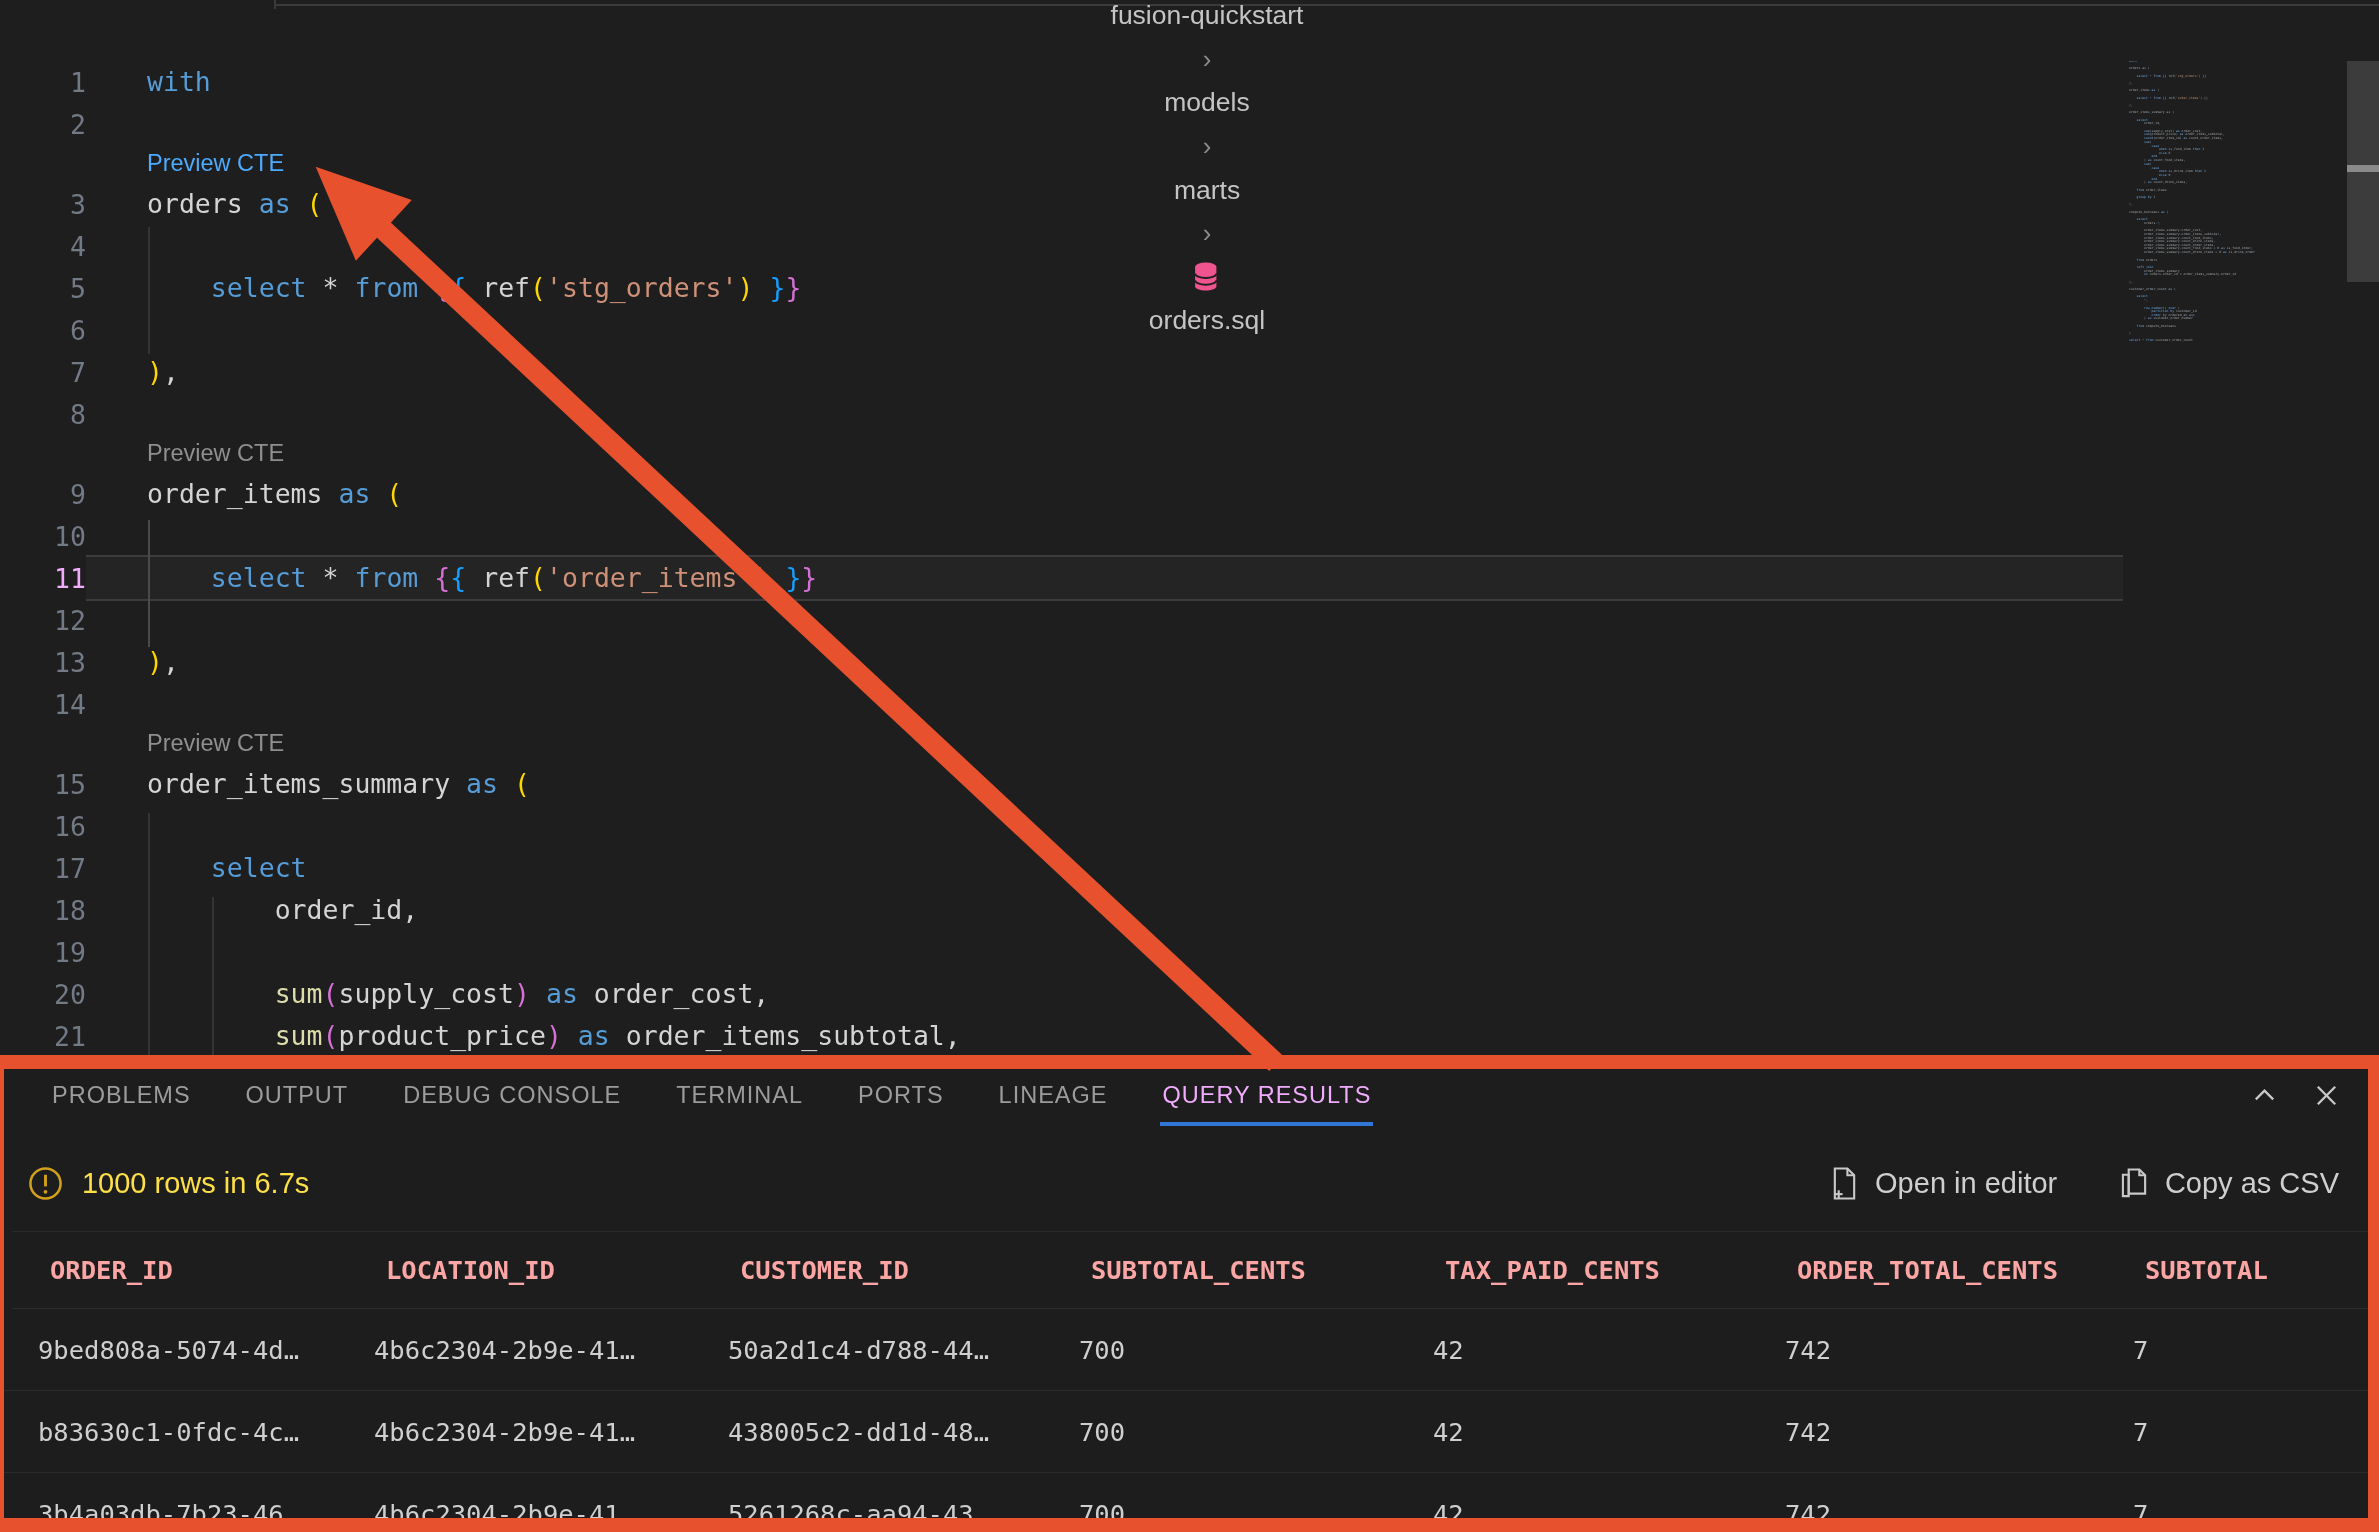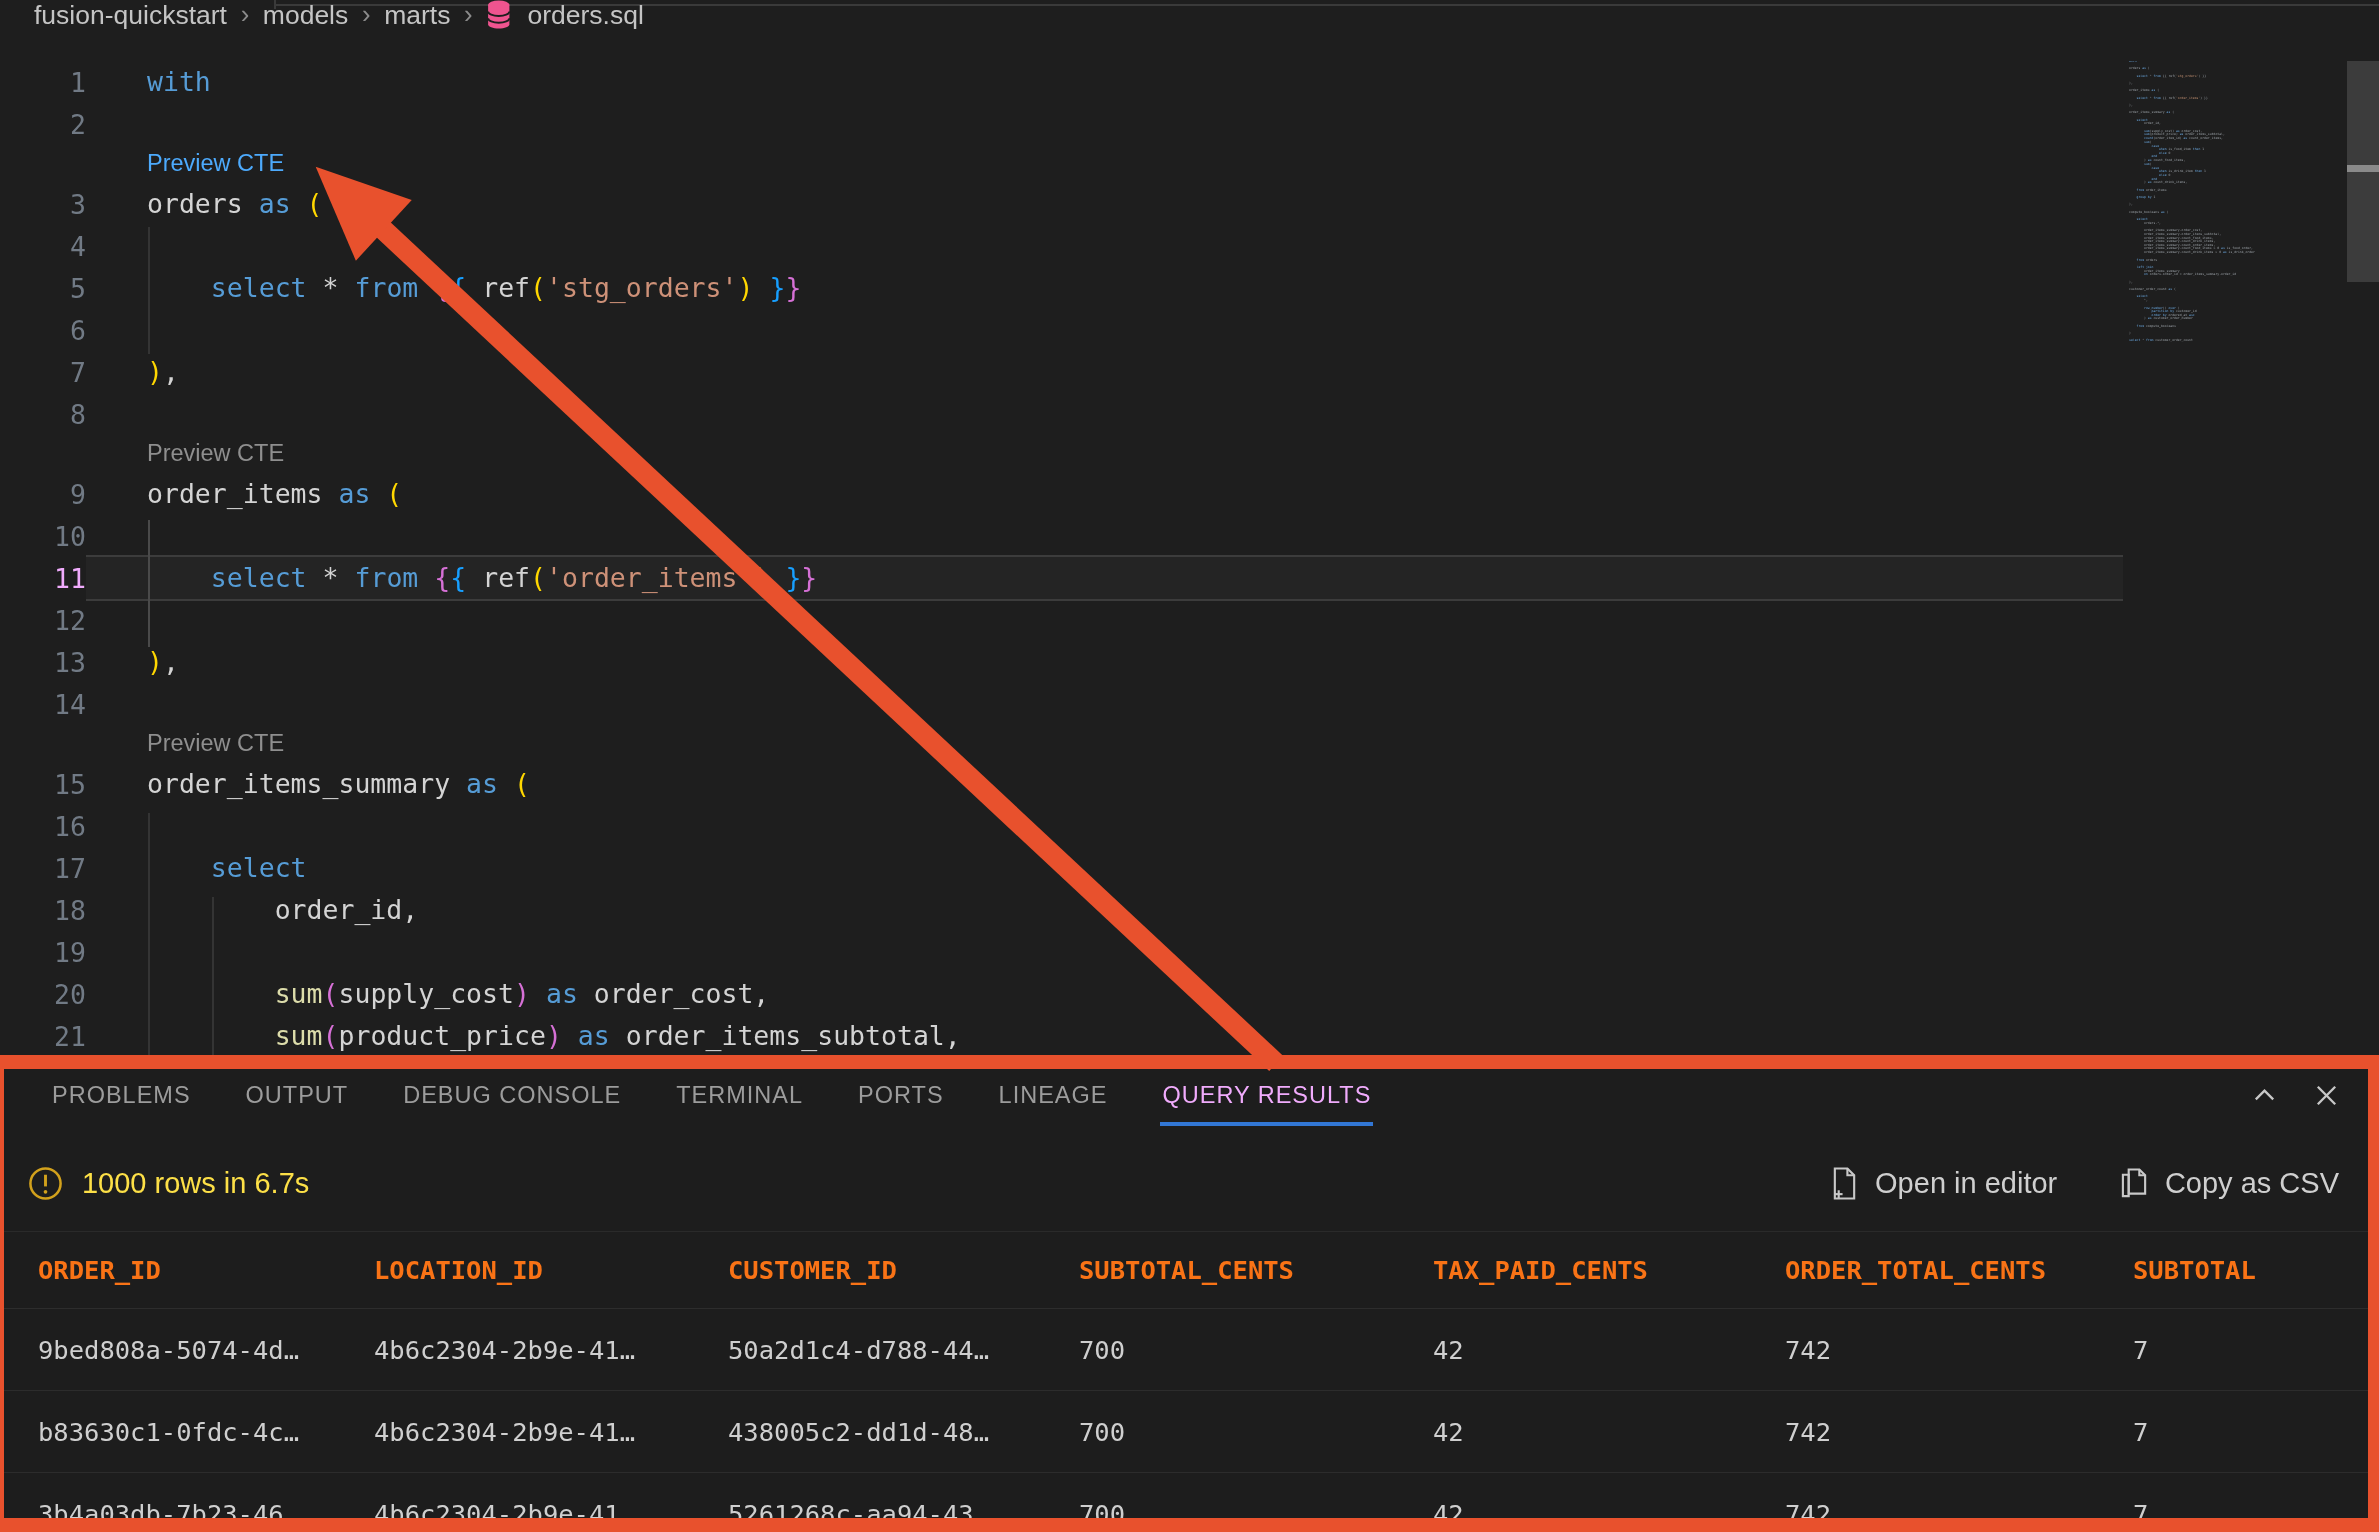"fusion-quickstart" .breadcrumb { align-items: flex-start -> center; flex-direction: none -> column }
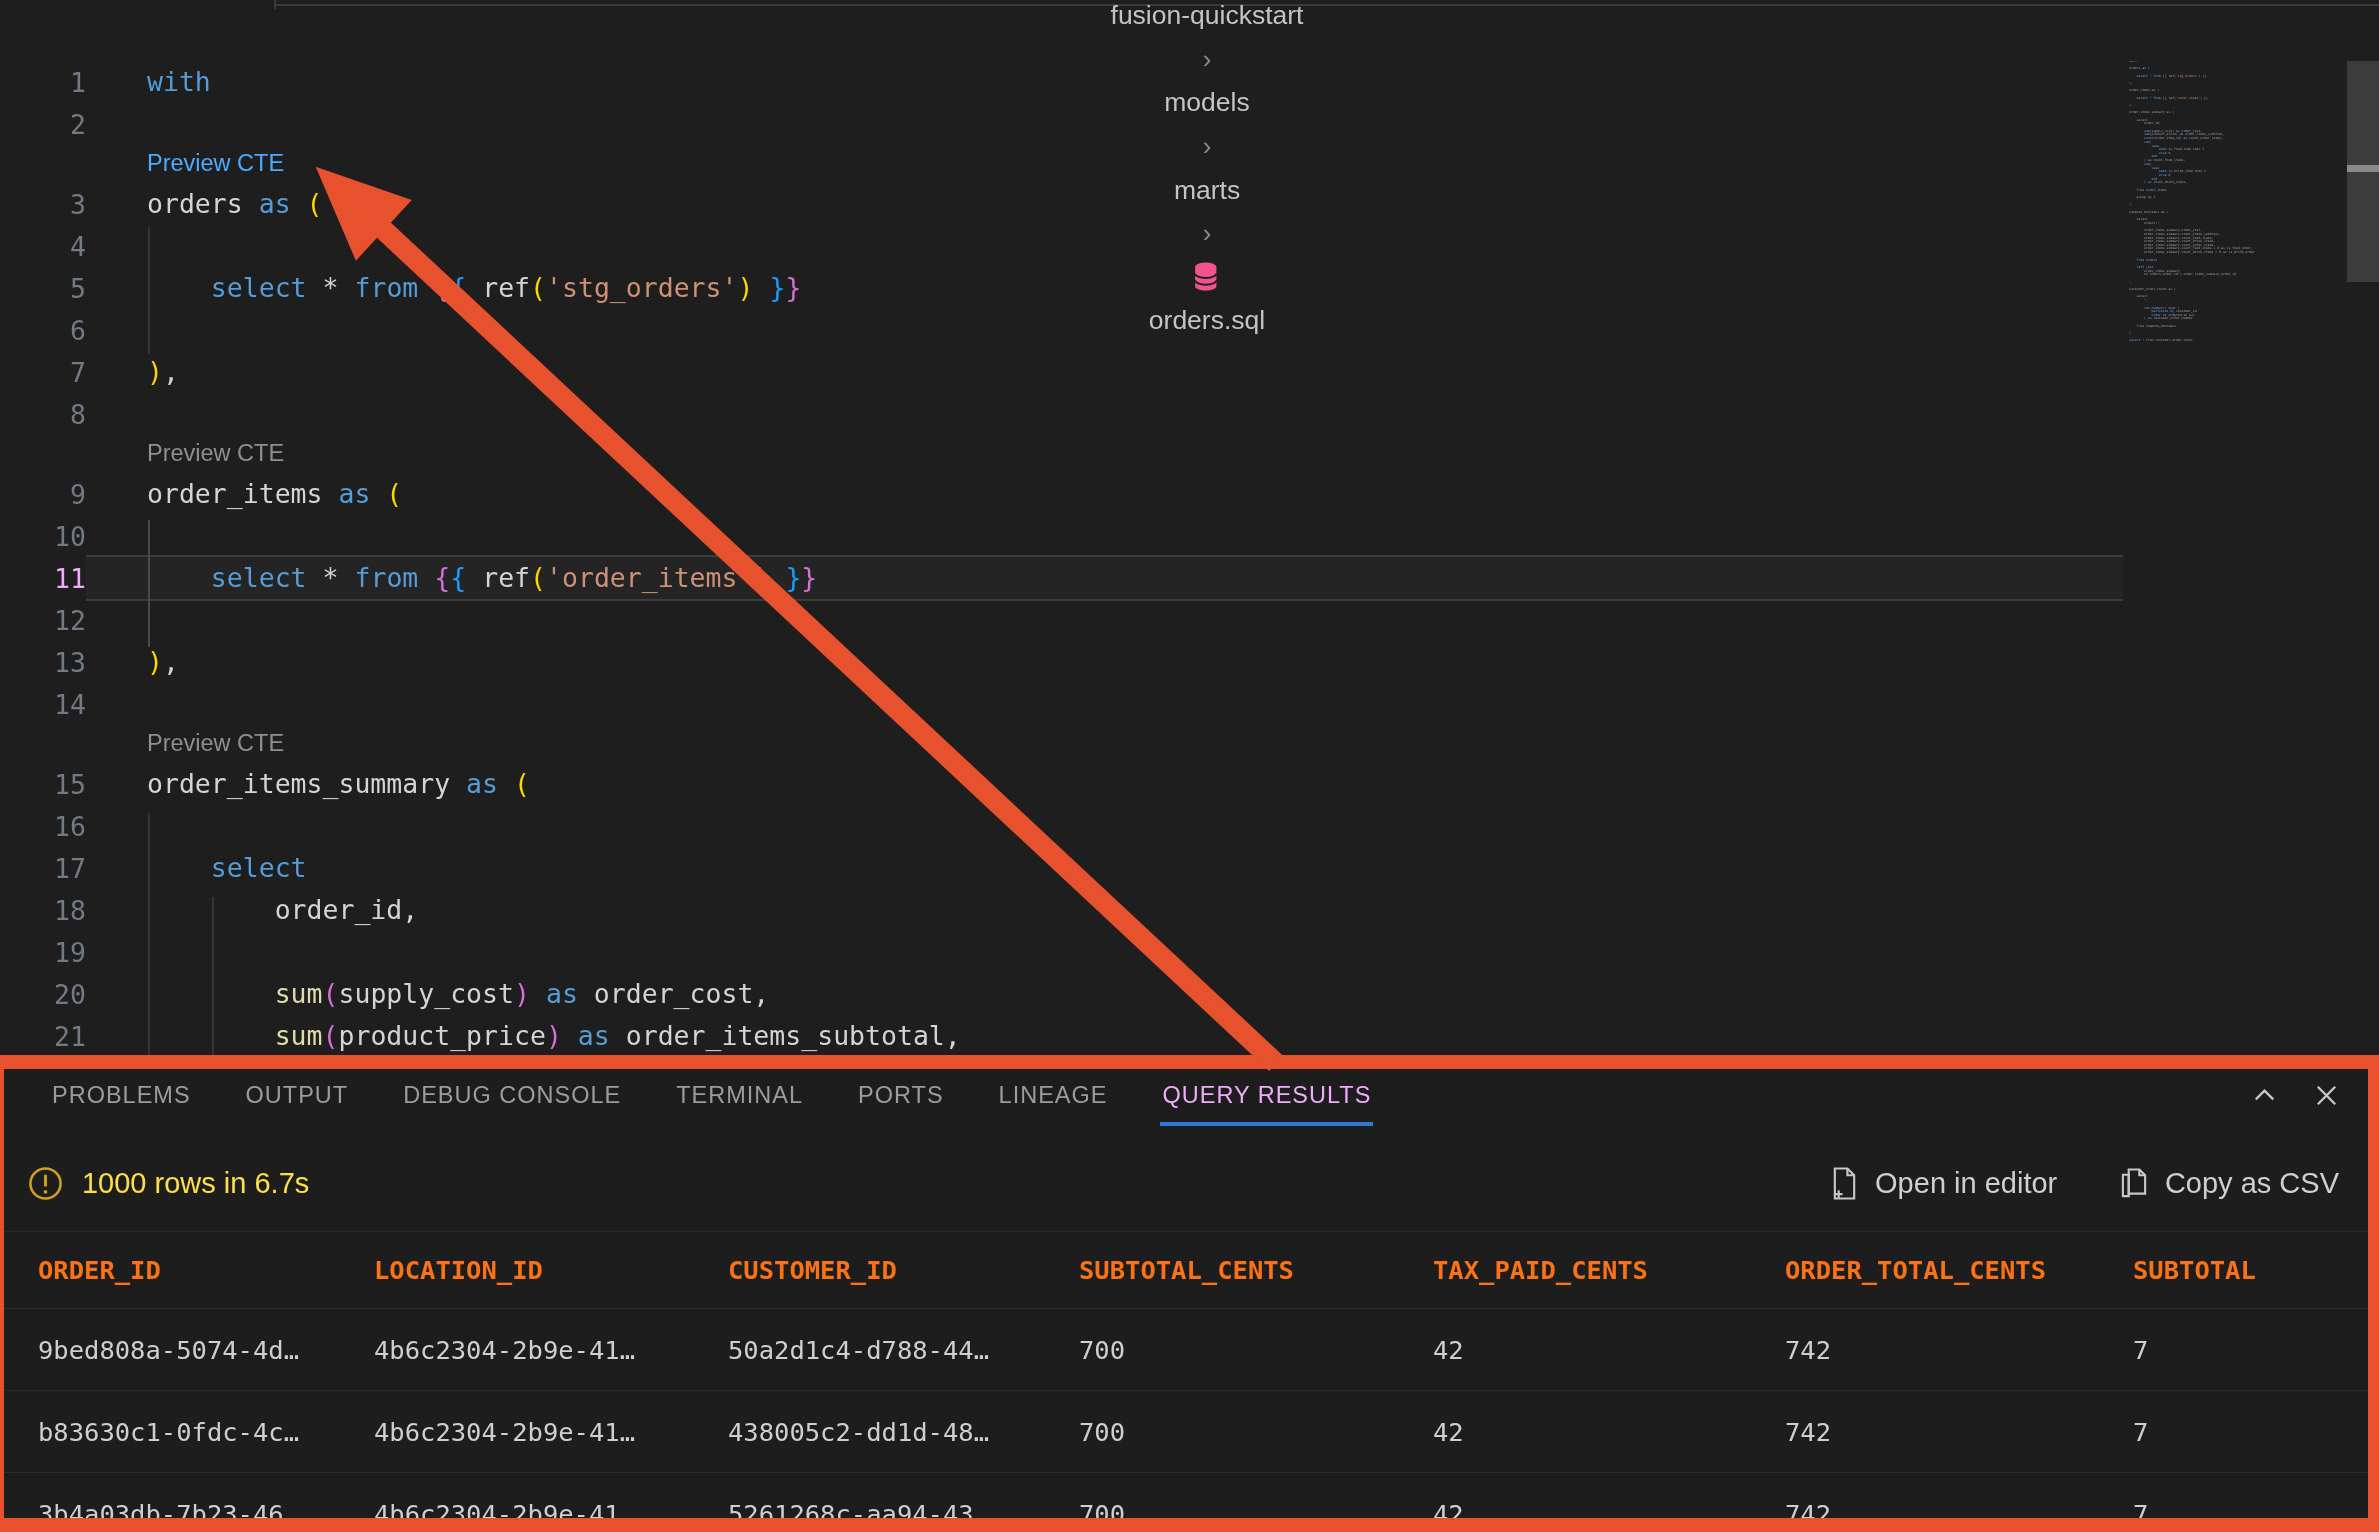"ORDER_ID" .trow.thead { color: #f97316 -> #fca5a5; margin-left: none -> 12px }
